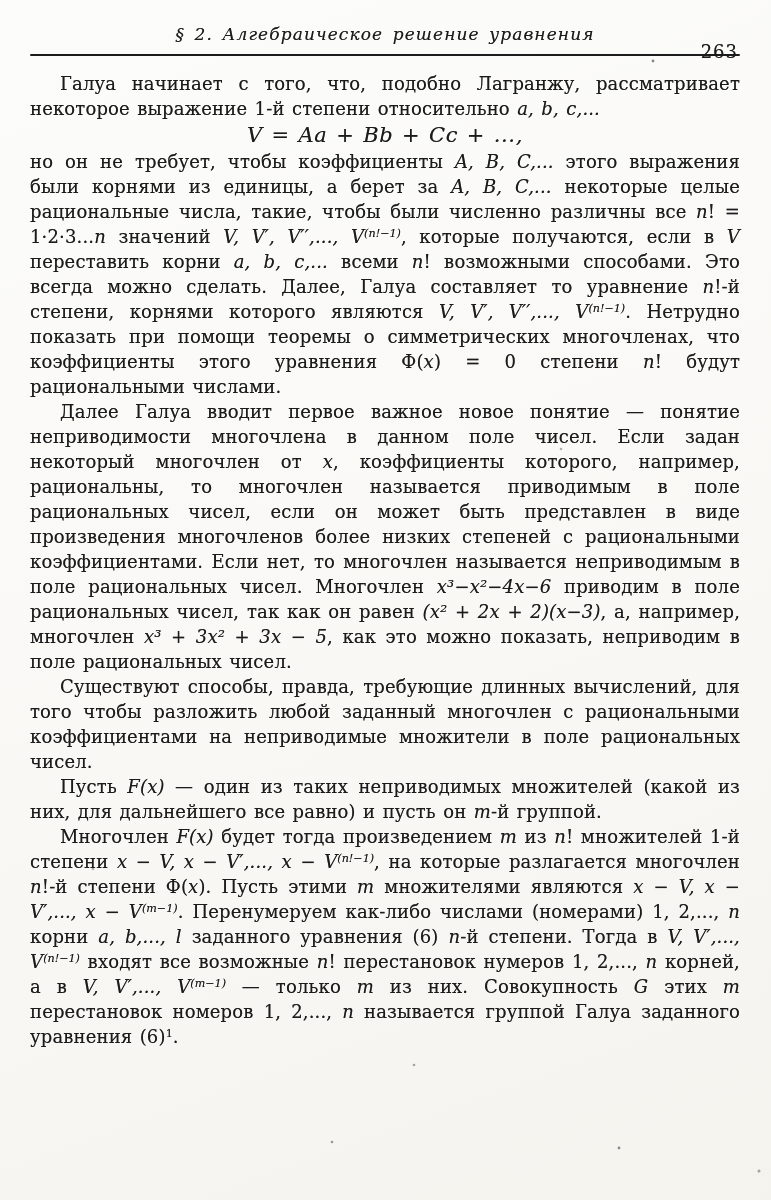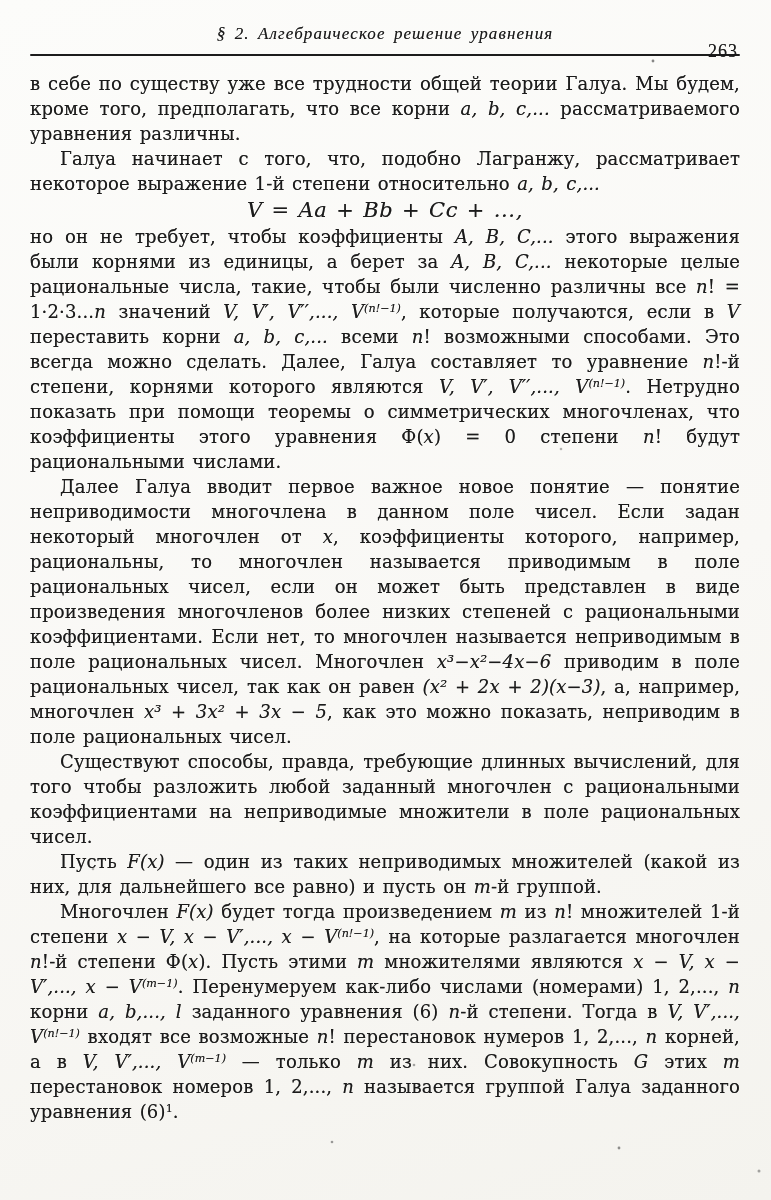"§ 2. Алгебраическое решение уравнения" .running-head { font-family: Liberation Serif, serif -> none }
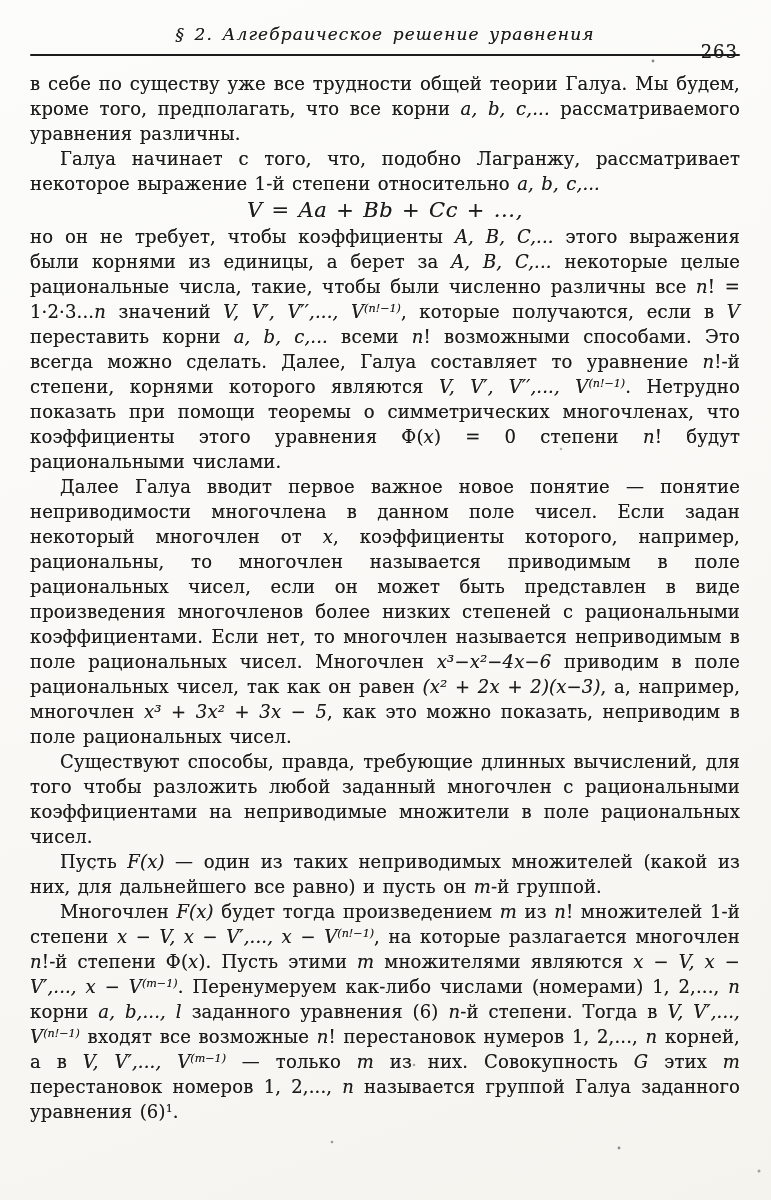"в себе по существу уже" p.para { html: <p><span>в себе по существу уже все трудности общей теории Галуа. Мы будем, кроме того, предполагать, что все корни </span><span>a, b, c,...</span><span> рассматриваемого уравнения различны.</span></p> -> none }
